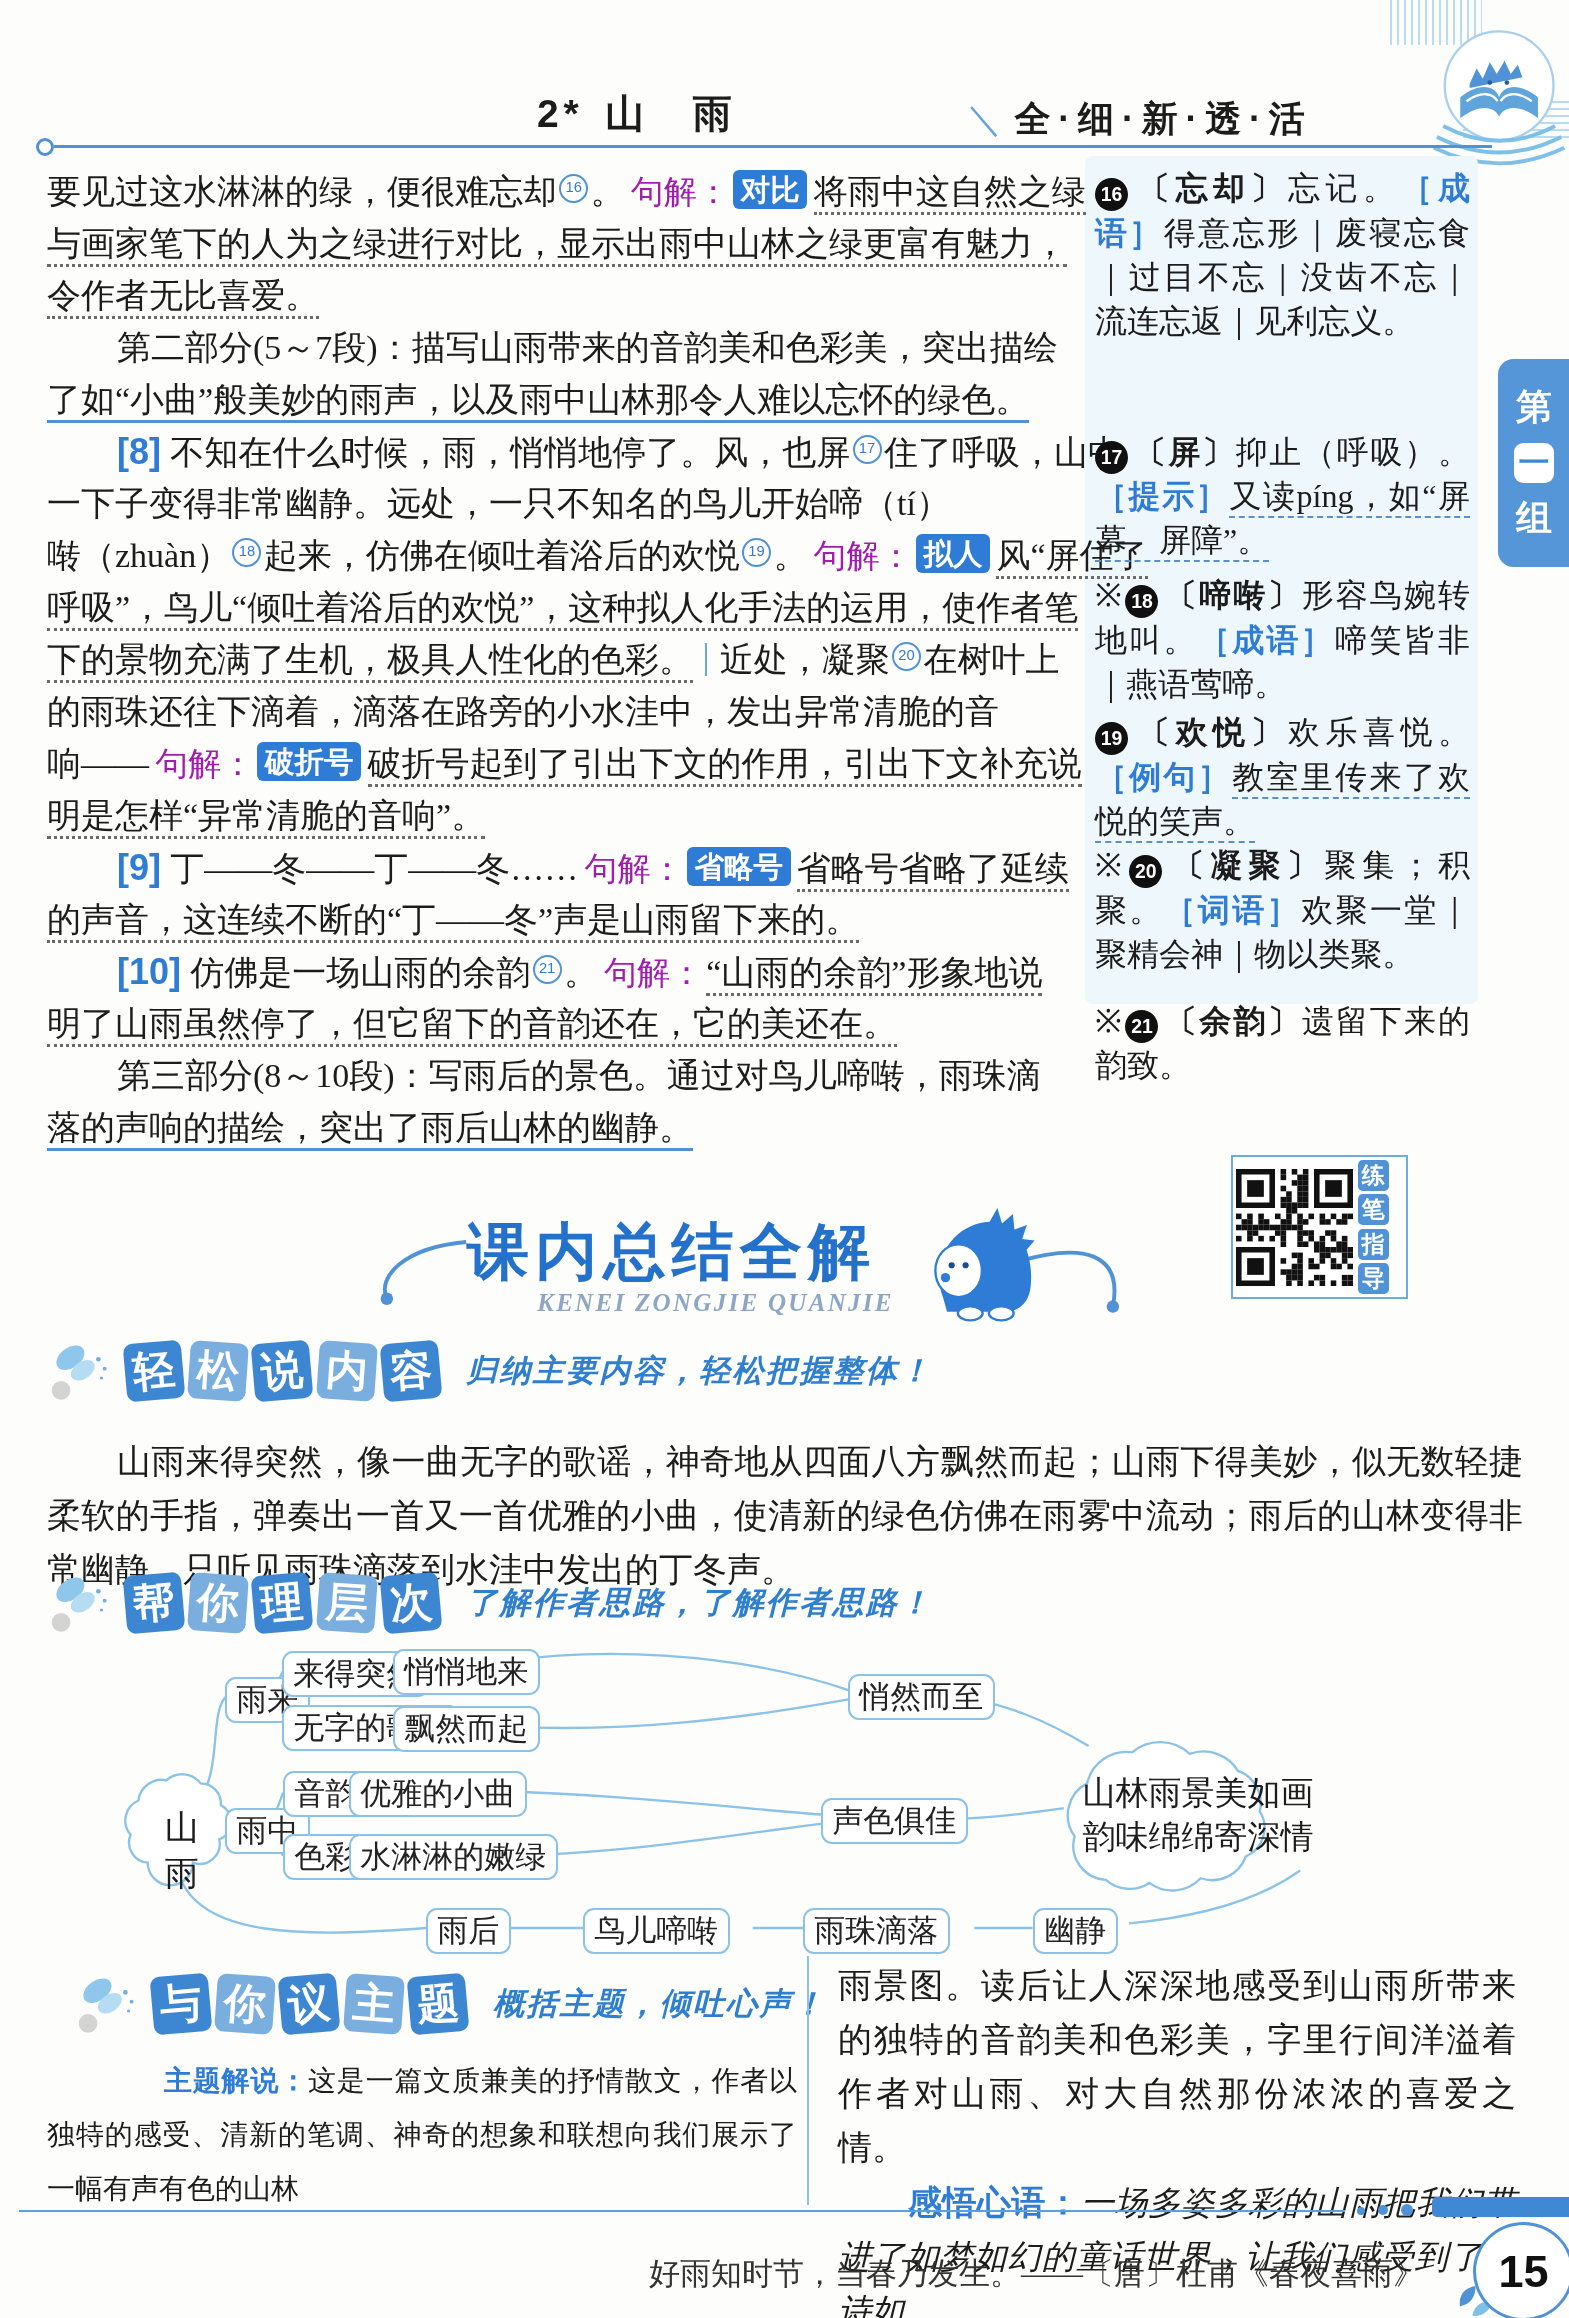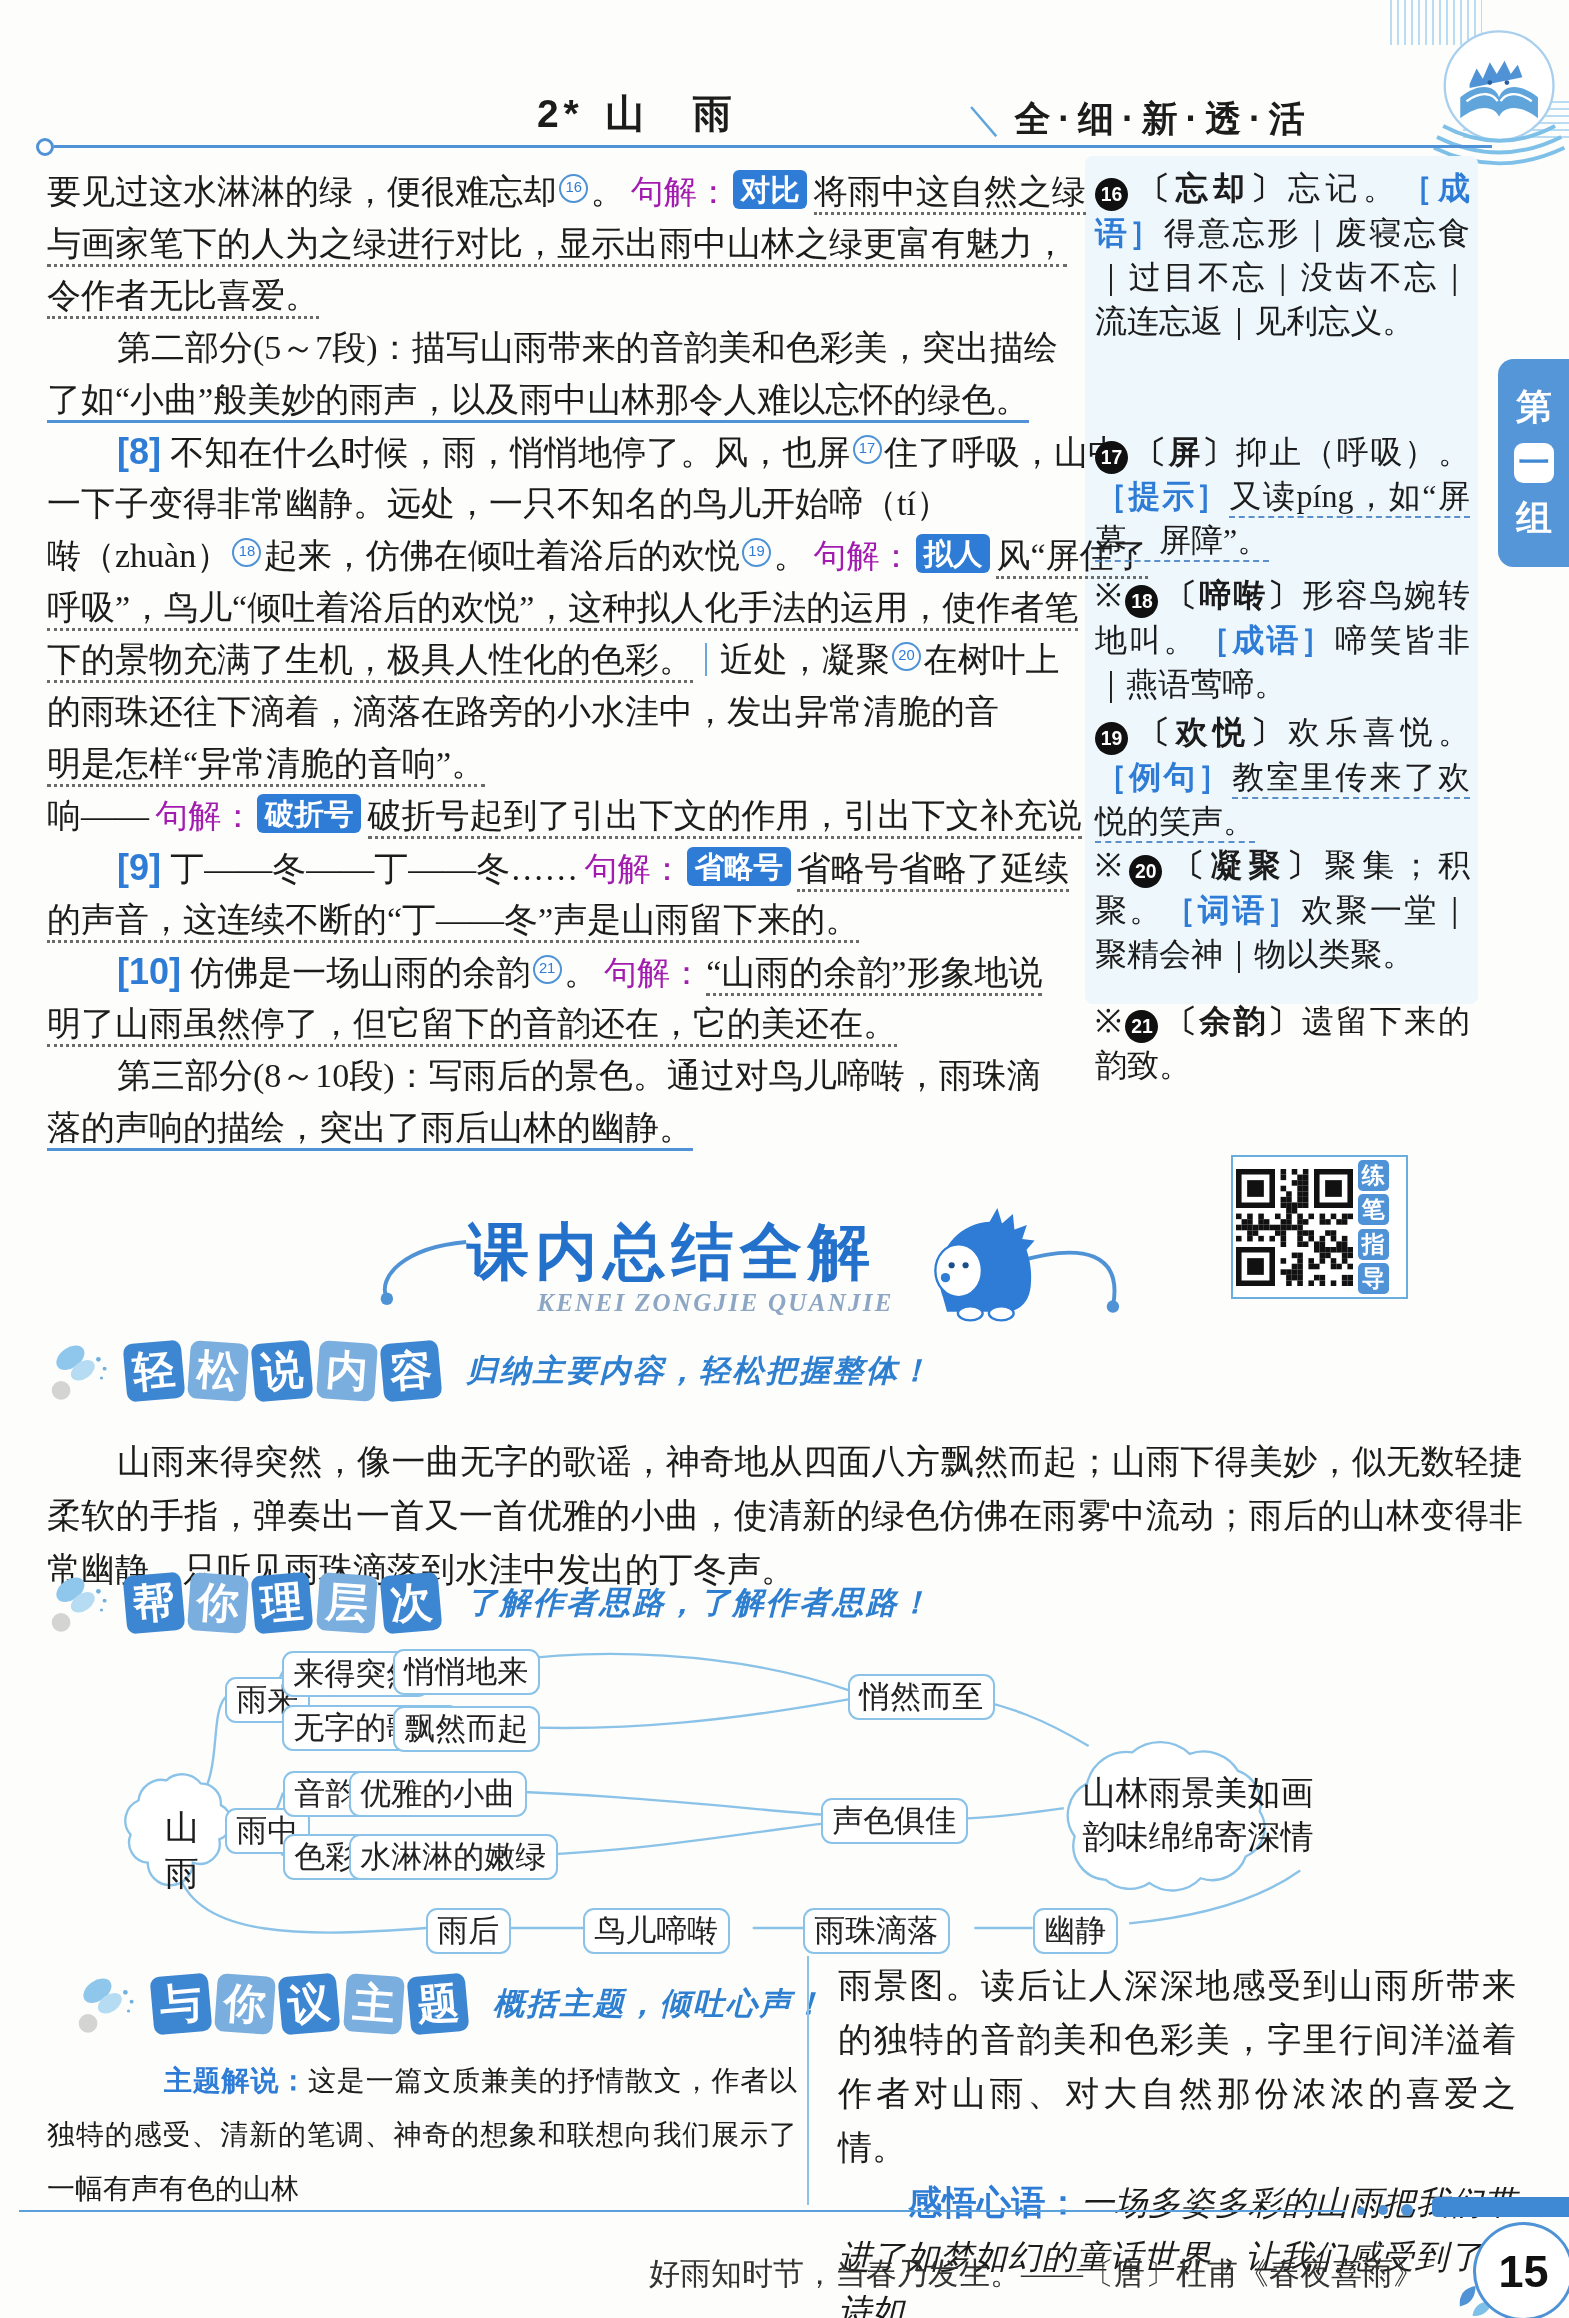"明是怎样“异常清脆的音响”。" div.mline { order: before "响—— 句解： 破折号 破折号起到了引出下文的作用，引出下文补充说" -> after "响—— 句解： 破折号 破折号起到了引出下文的作用，引出下文补充说" }
